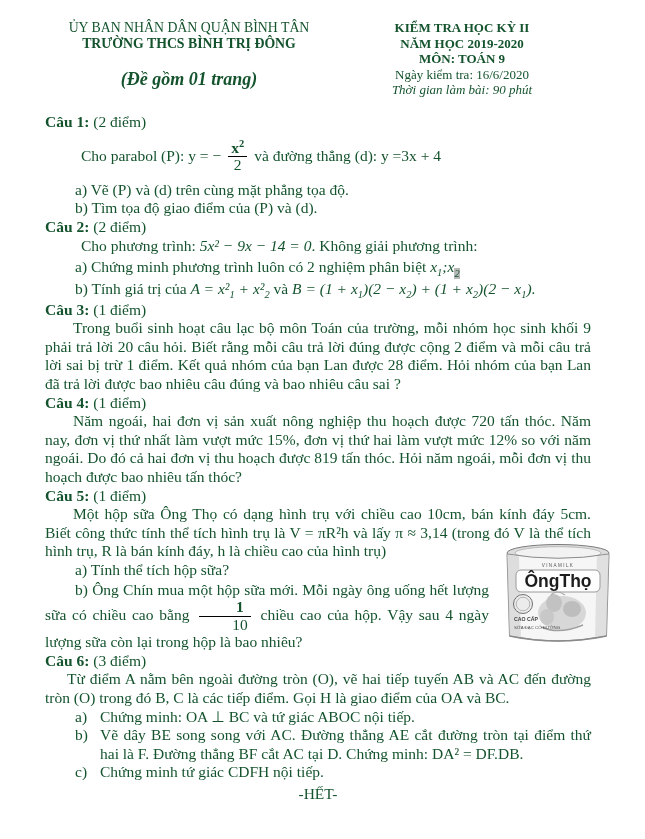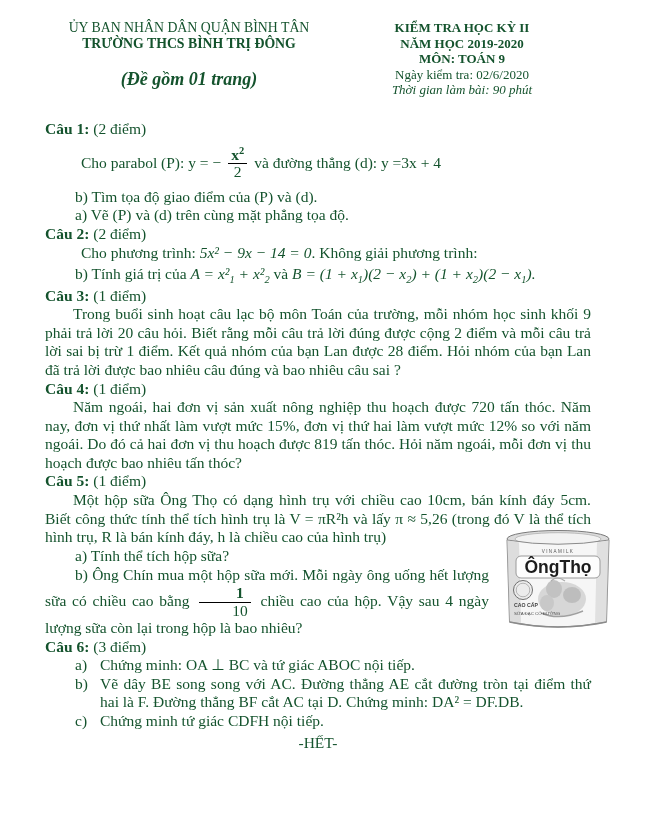"Ngày kiểm tra: 02/6/2020" div { text: 02/6/2020 -> 16/6/2020 }
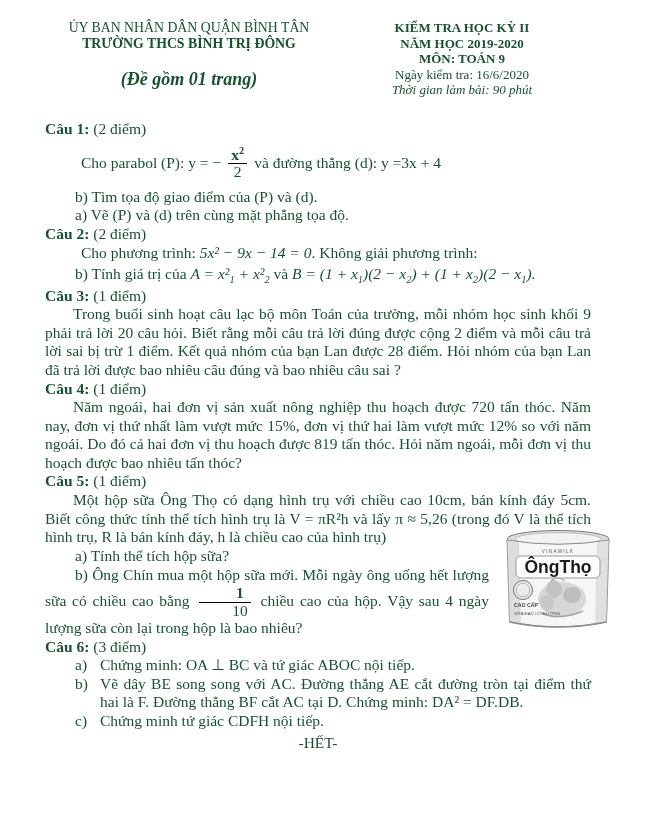"Câu 1: (2 điểm)" .content { margin-top: 22px -> 15px }
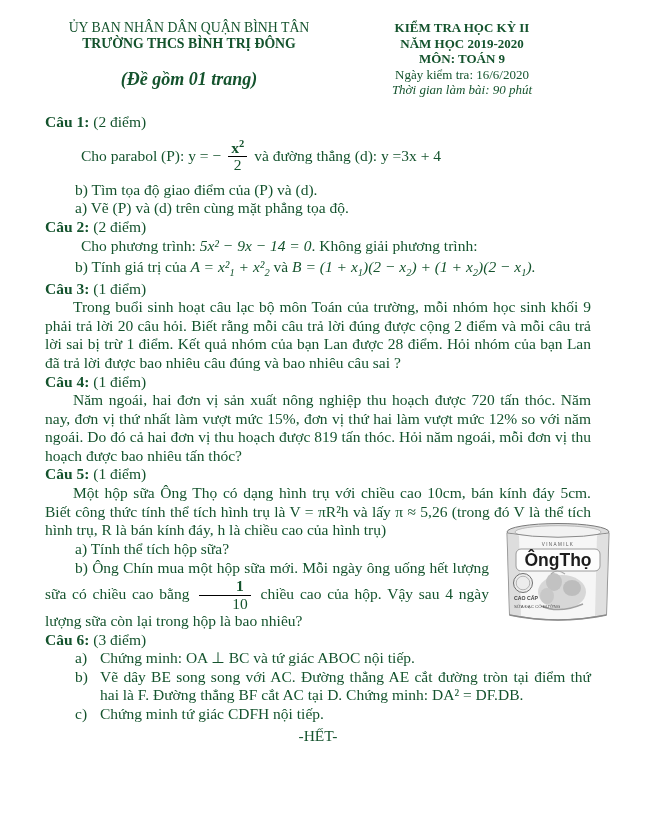"b) Tìm tọa độ giao" div.item { order: before "a) Vẽ (P) và (d)" -> after "a) Vẽ (P) và (d)" }
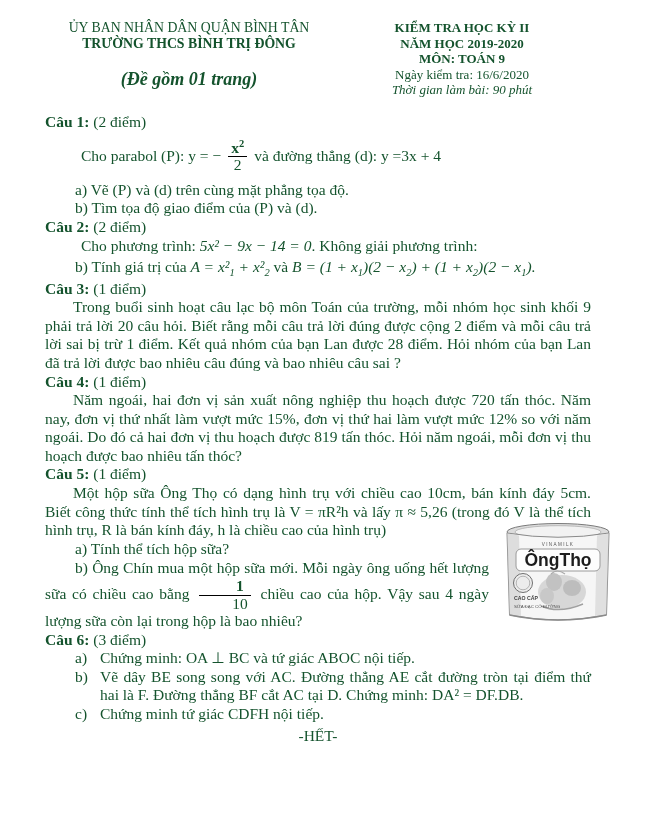"a) Chứng minh phương trình" div.q2-row { html: none -> <div><span>a) Chứng minh phương trình luôn có 2 nghiệm phân biệt </span><span><span>x</span><sub>1</sub><span>;</span><span>x</span><sub>2</sub></span></div> }
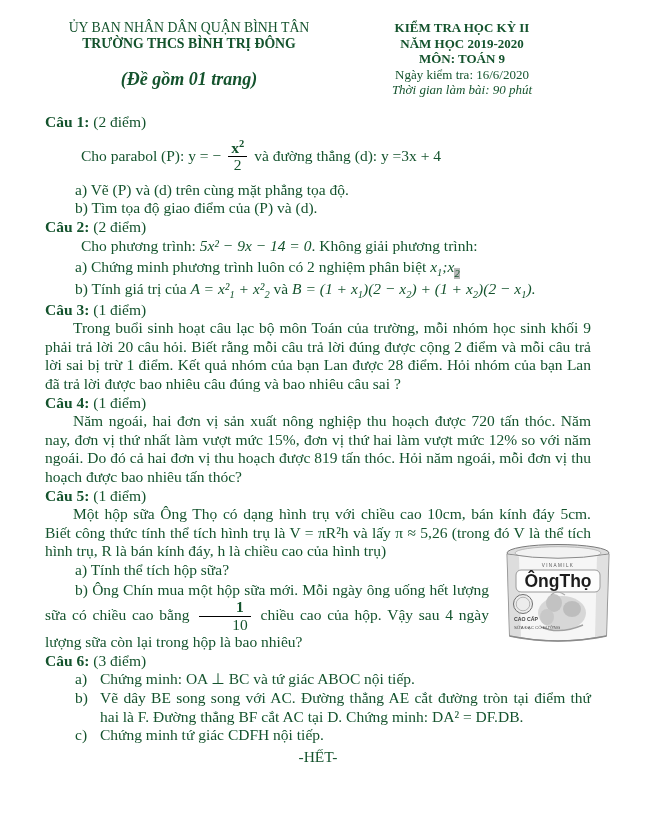"Một hộp sữa Ông Thọ" div.para { text: 5,26 -> 3,14 }
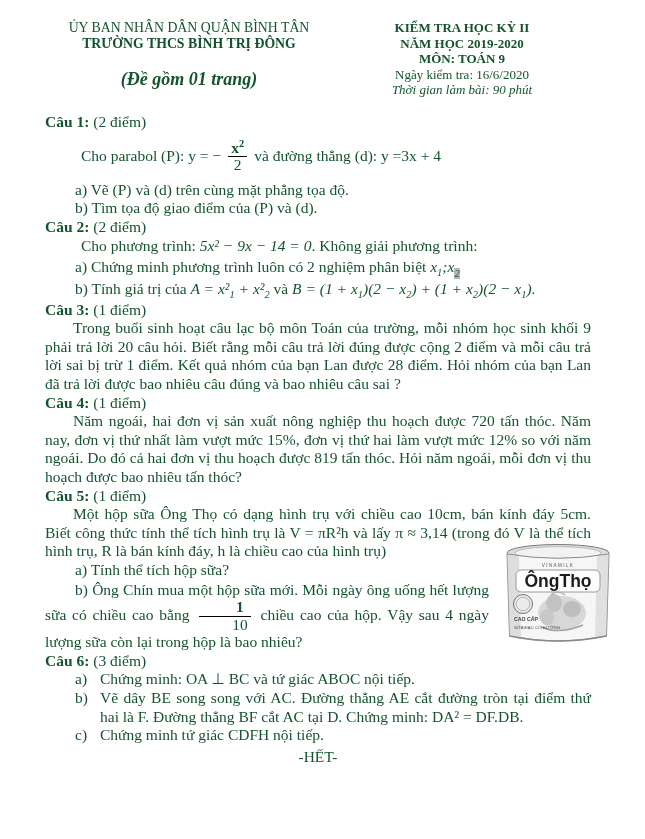"Từ điểm A nằm bên" div.para-small-indent { html: none -> <div>Từ điểm A nằm bên ngoài đường tròn (O), vẽ hai tiếp tuyến AB và AC đến đường tròn (O) trong đó B, C là các tiếp điểm. Gọi H là giao điểm của OA và BC.</div> }
